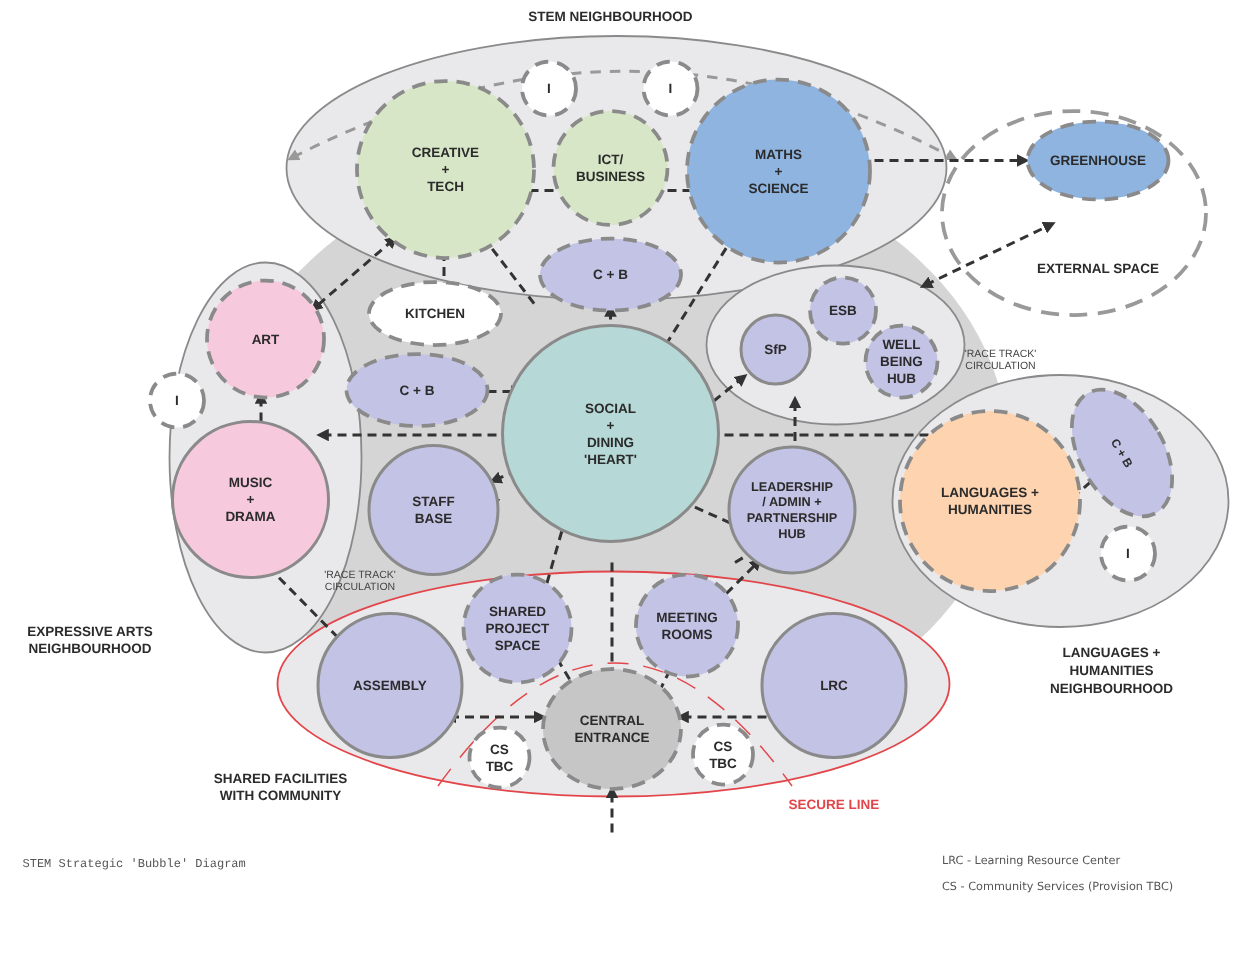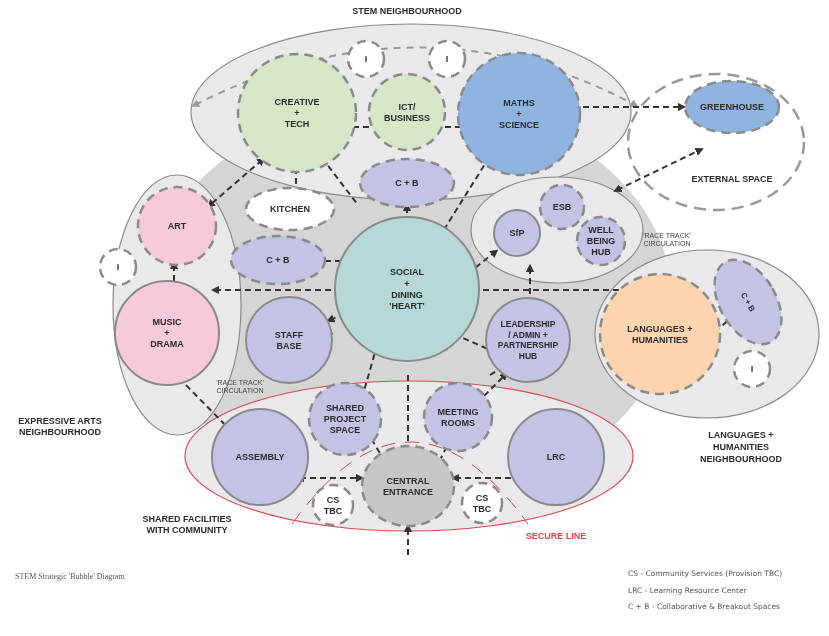"STEM Strategic 'Bubble' Diagram" .caption { font-family: Liberation Serif, serif -> Liberation Mono, monospace }
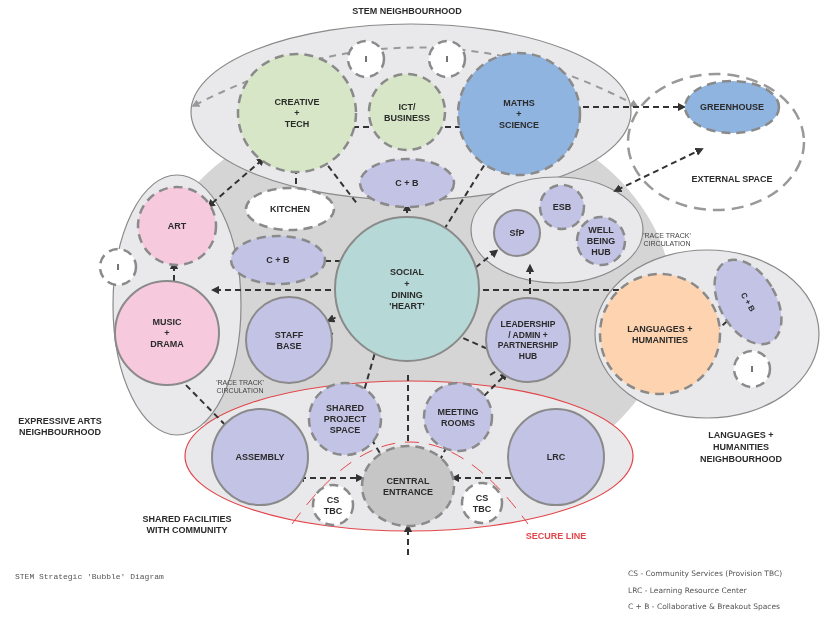"CS - Community Services (Provision" div { order: before "LRC - Learning Resource Center" -> after "LRC - Learning Resource Center" }
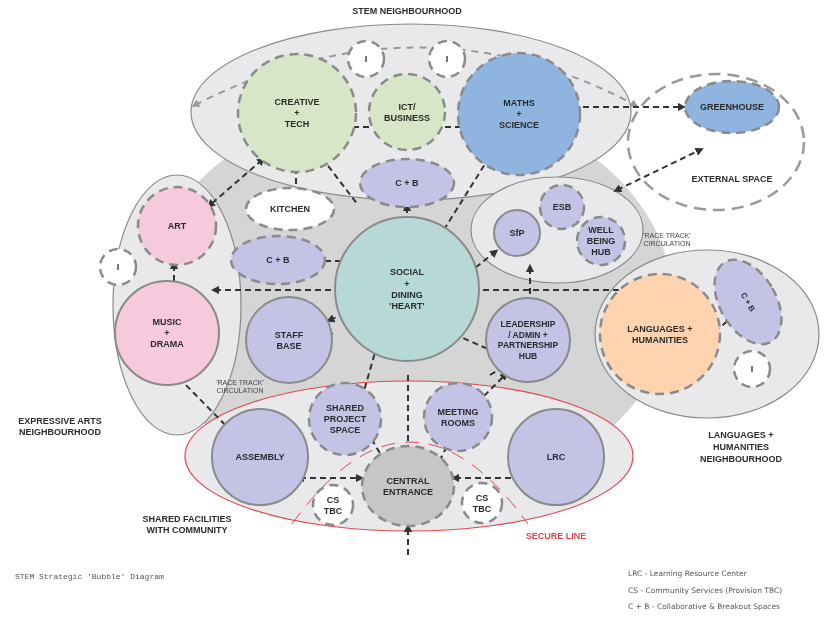"C + B - Collaborative" div { html: <div>C + B - Collaborative &amp; Breakout Spaces</div> -> none }
